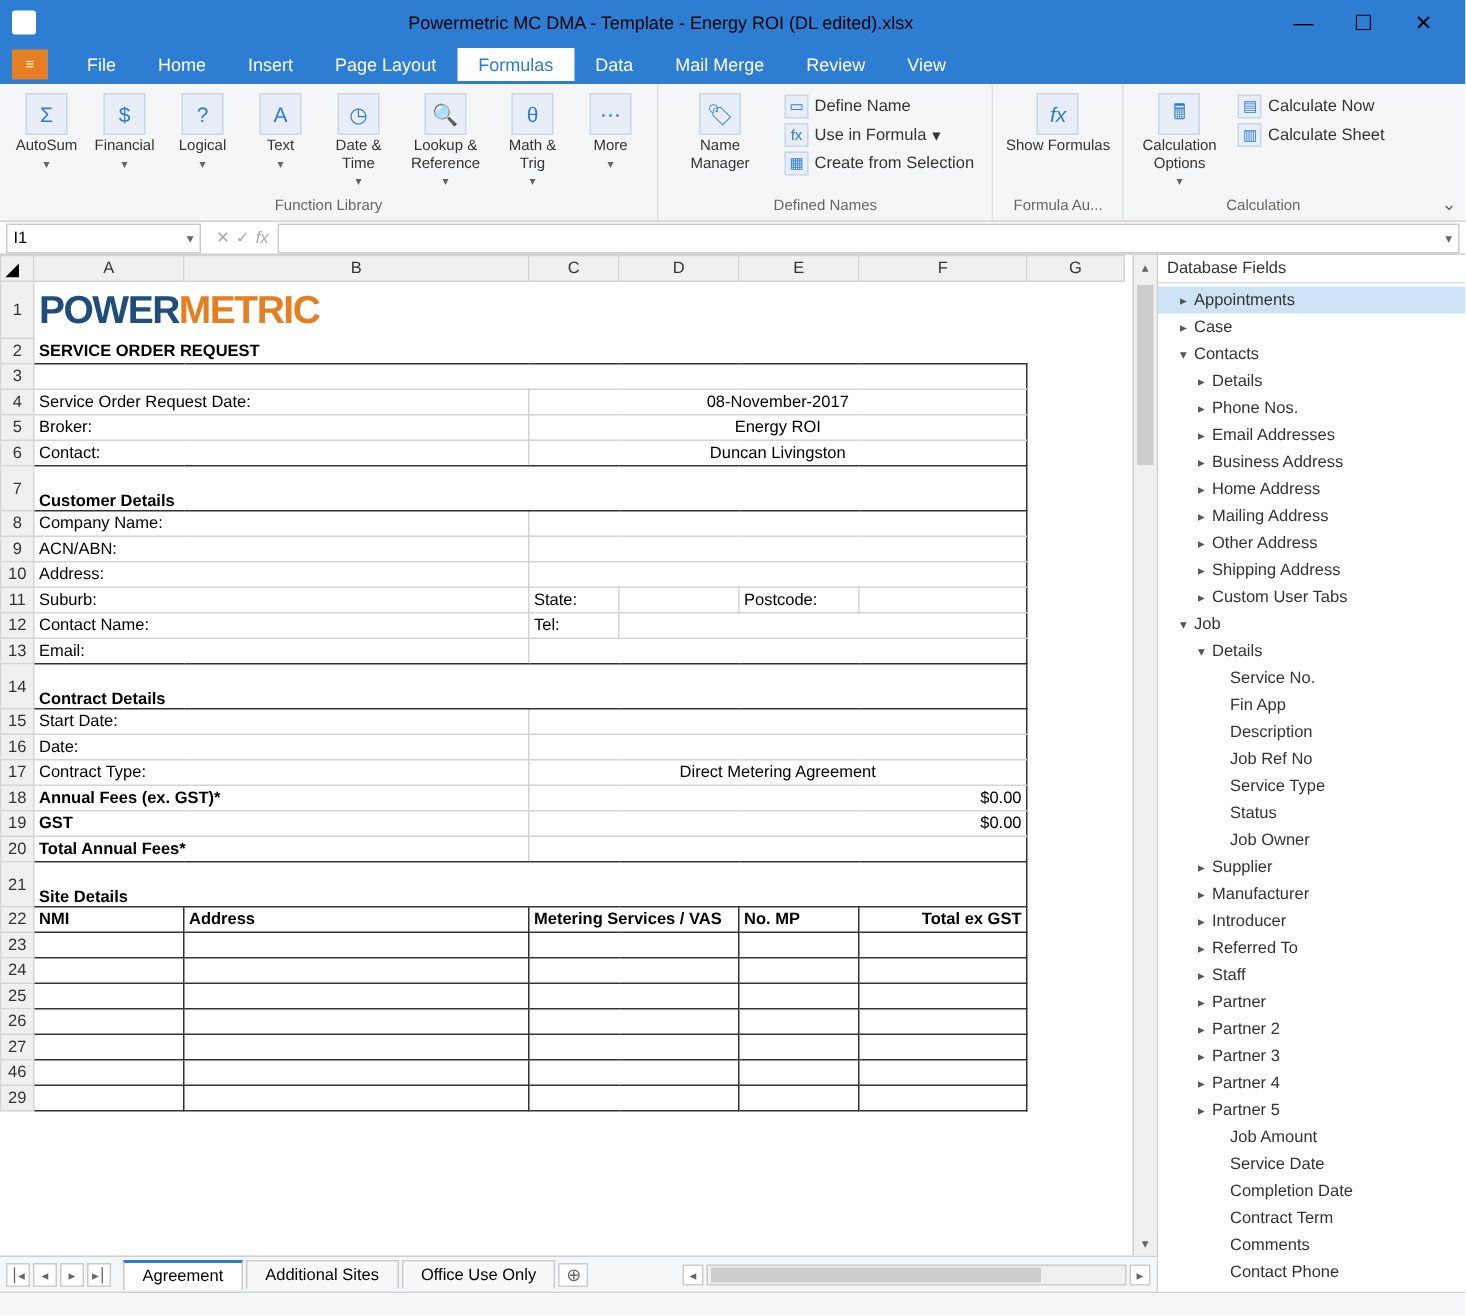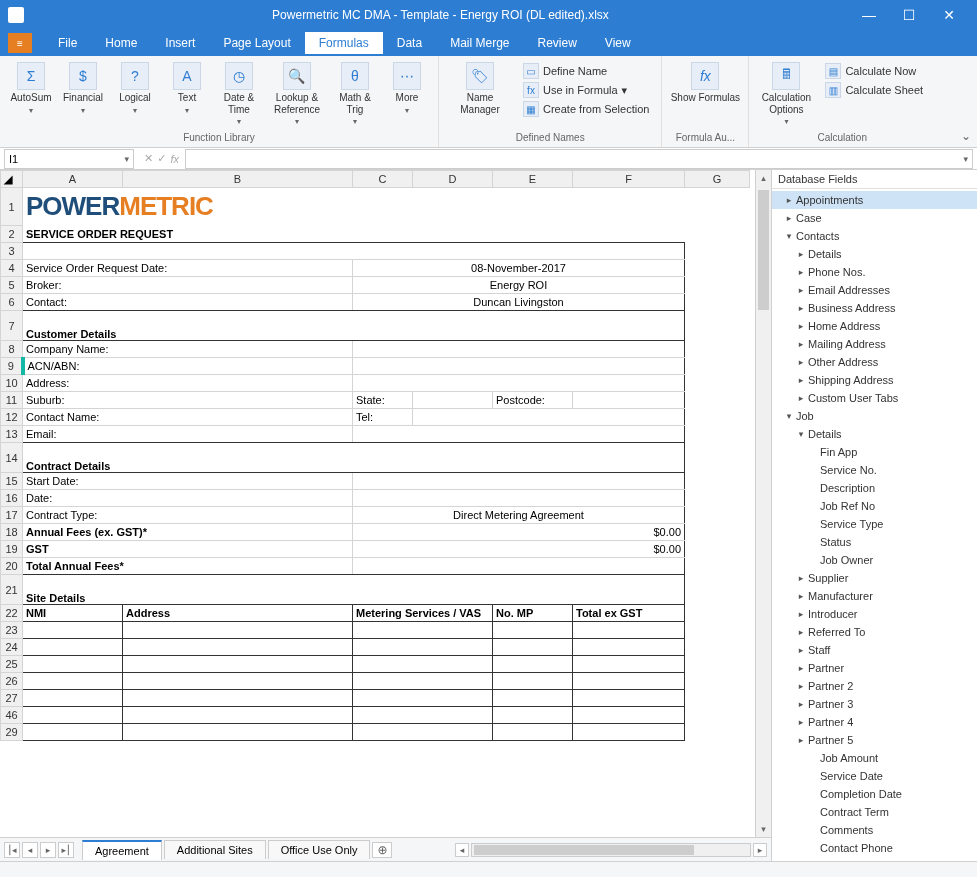"Powermetric MC DMA - Template" .titlebar { color: #ffffff -> #000000 }
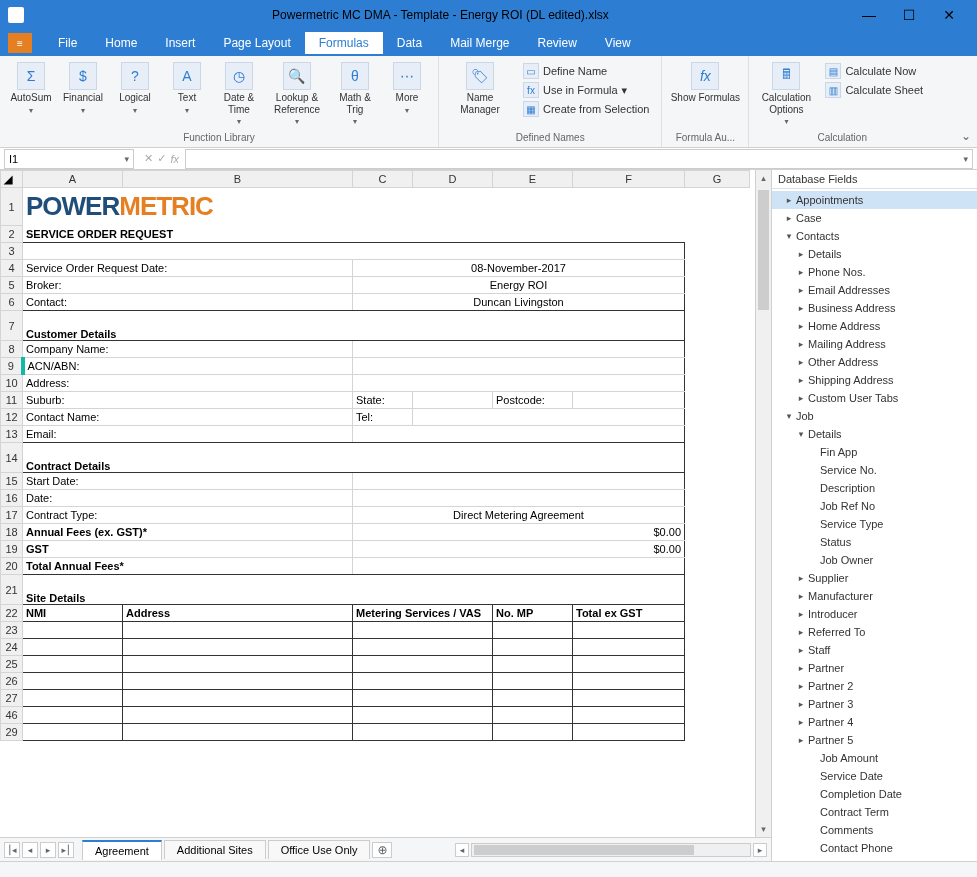"ACN/ABN:" td { border-left: 4px solid #14b8a6 -> 1px solid #14b8a6 }
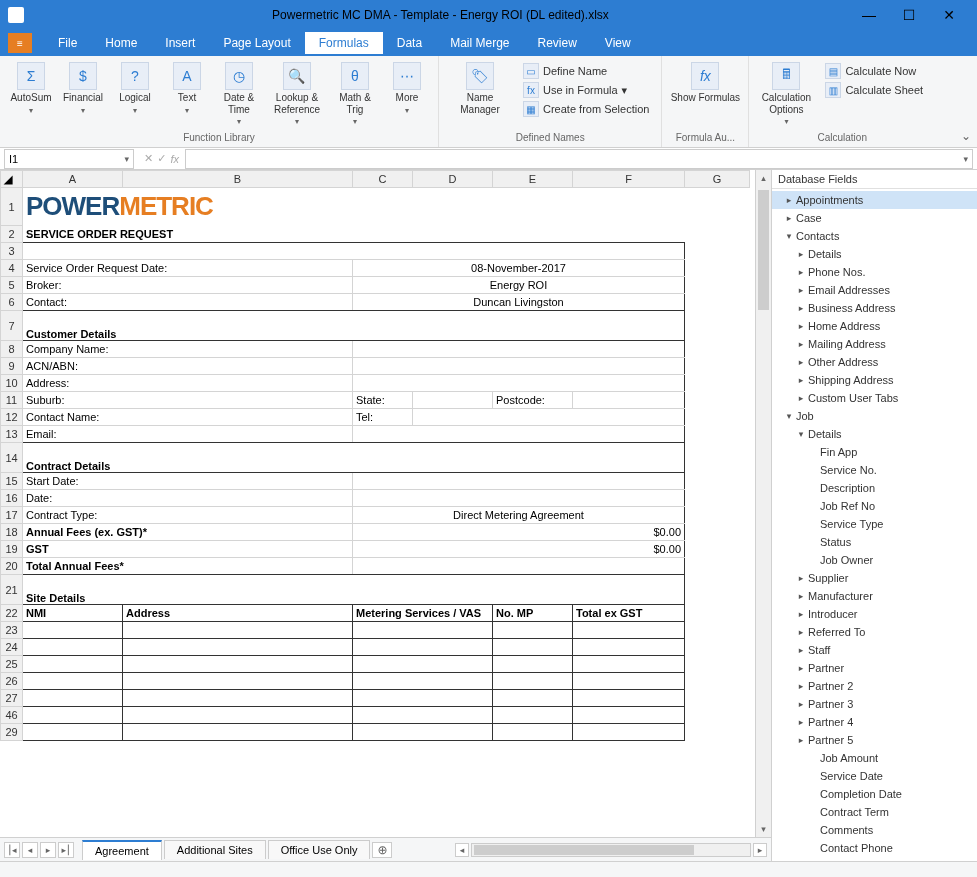"Fin App" div.node { order: before "Service No." -> after "Service No." }
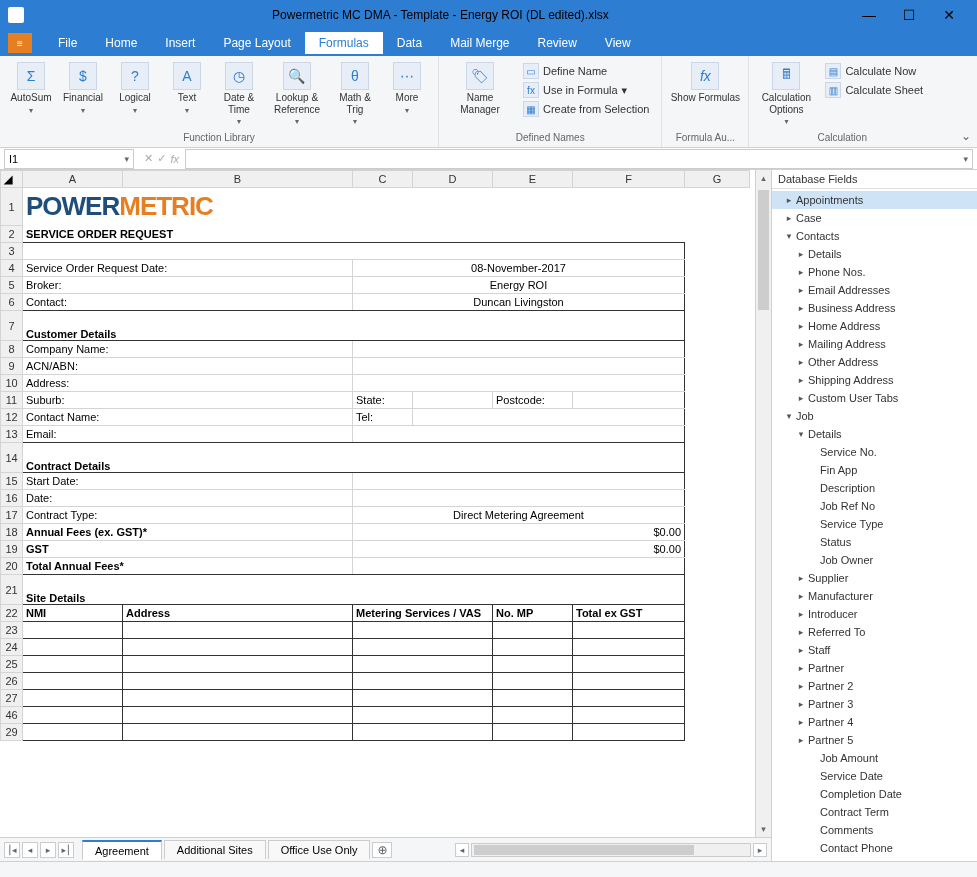"Total ex GST" td.bold { text-align: none -> right }
